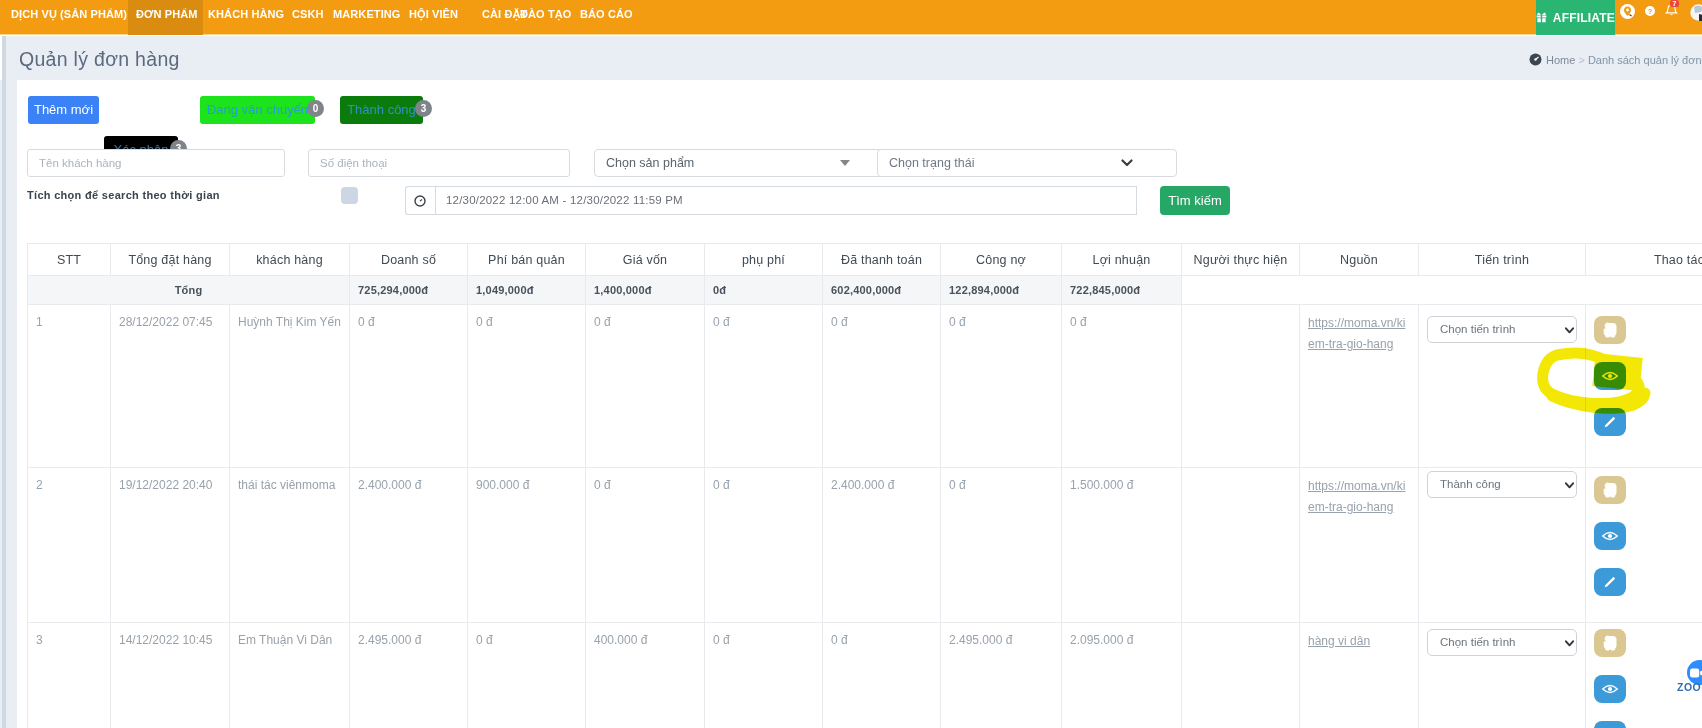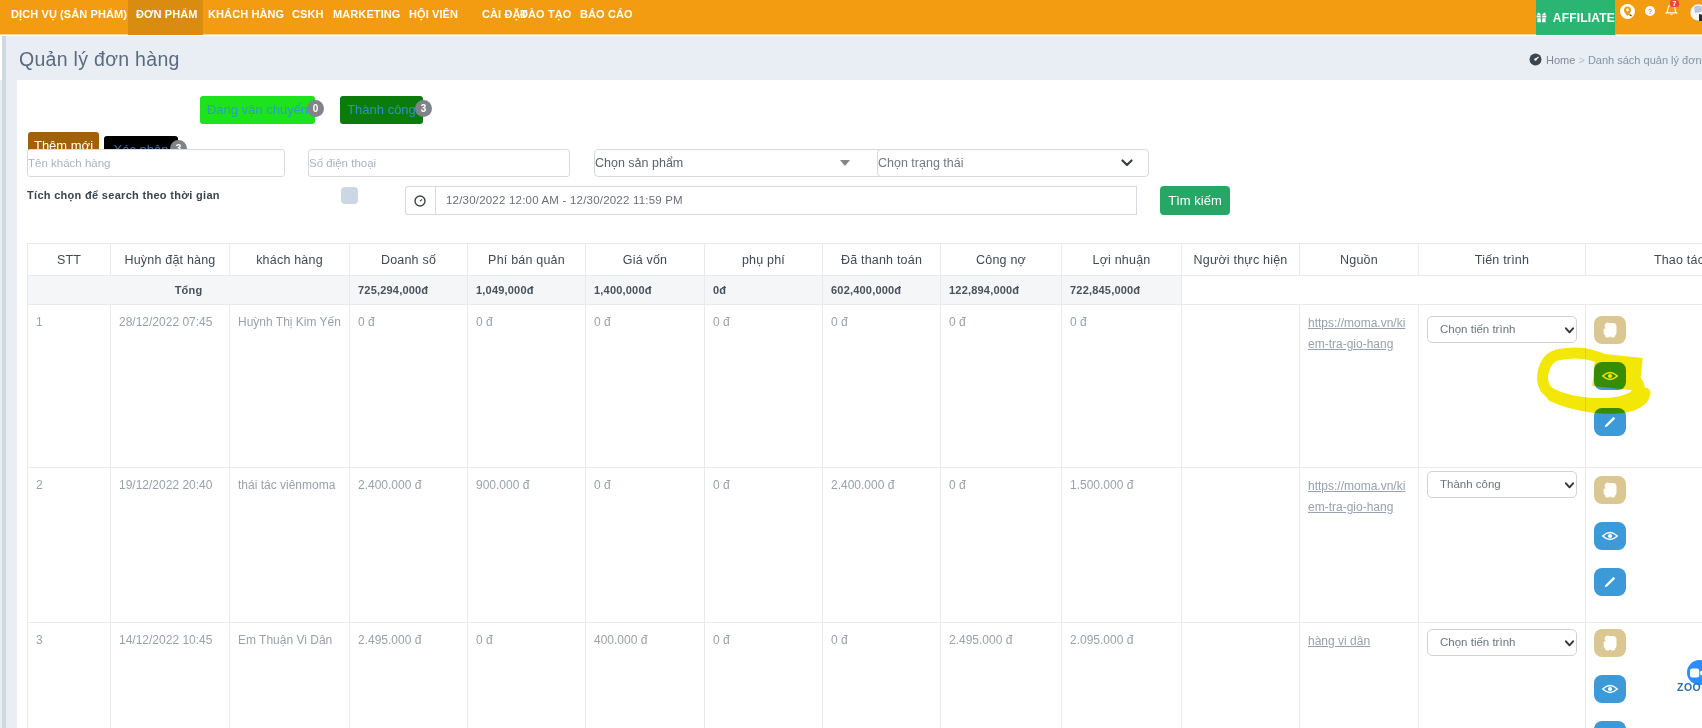"Thêm mới" div.btn { background: #a16207 -> #3b82f6; margin-top: 36px -> none }
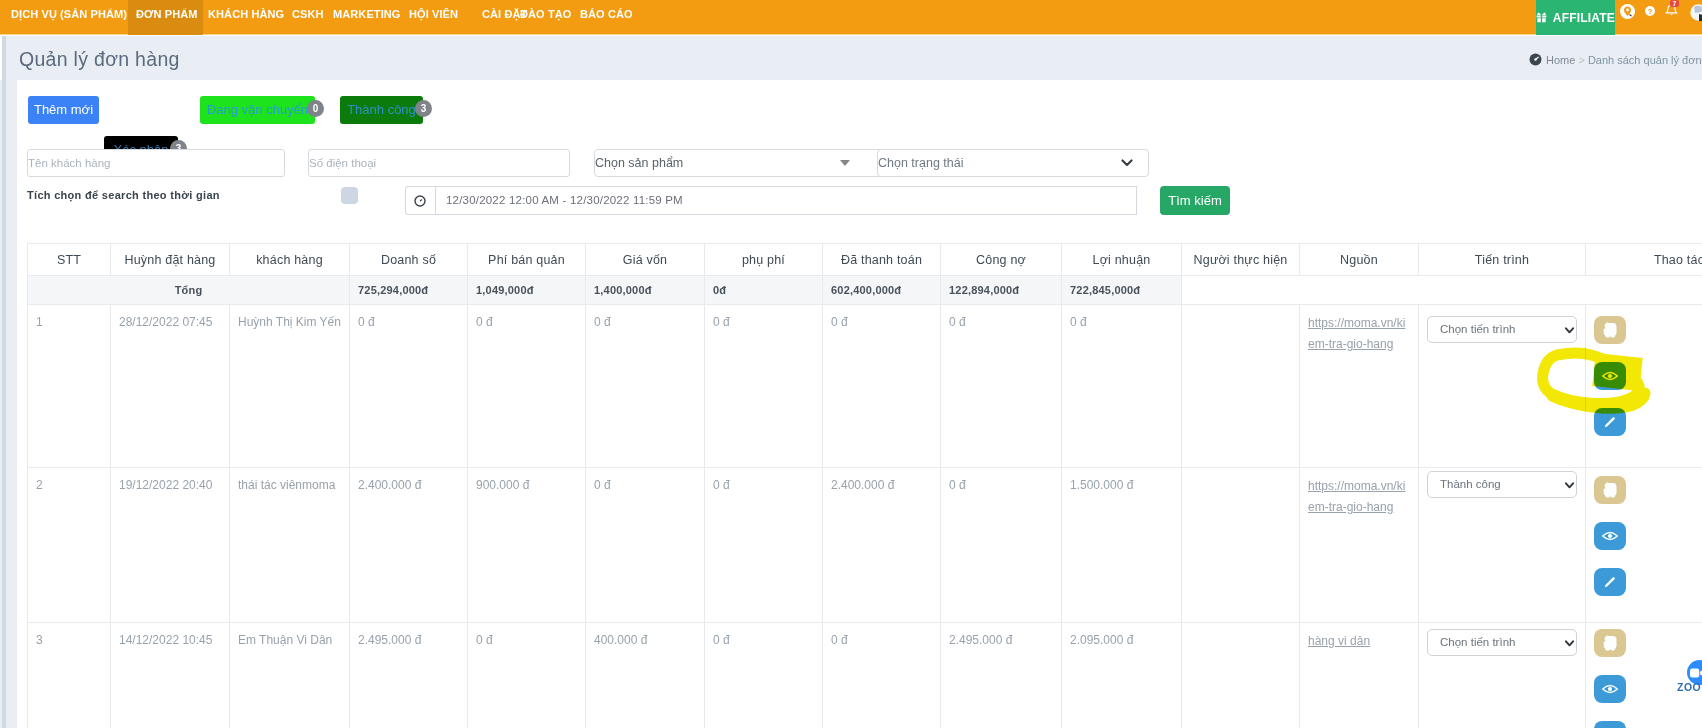"Tên khách hàng" .inp { padding-left: none -> 11px }
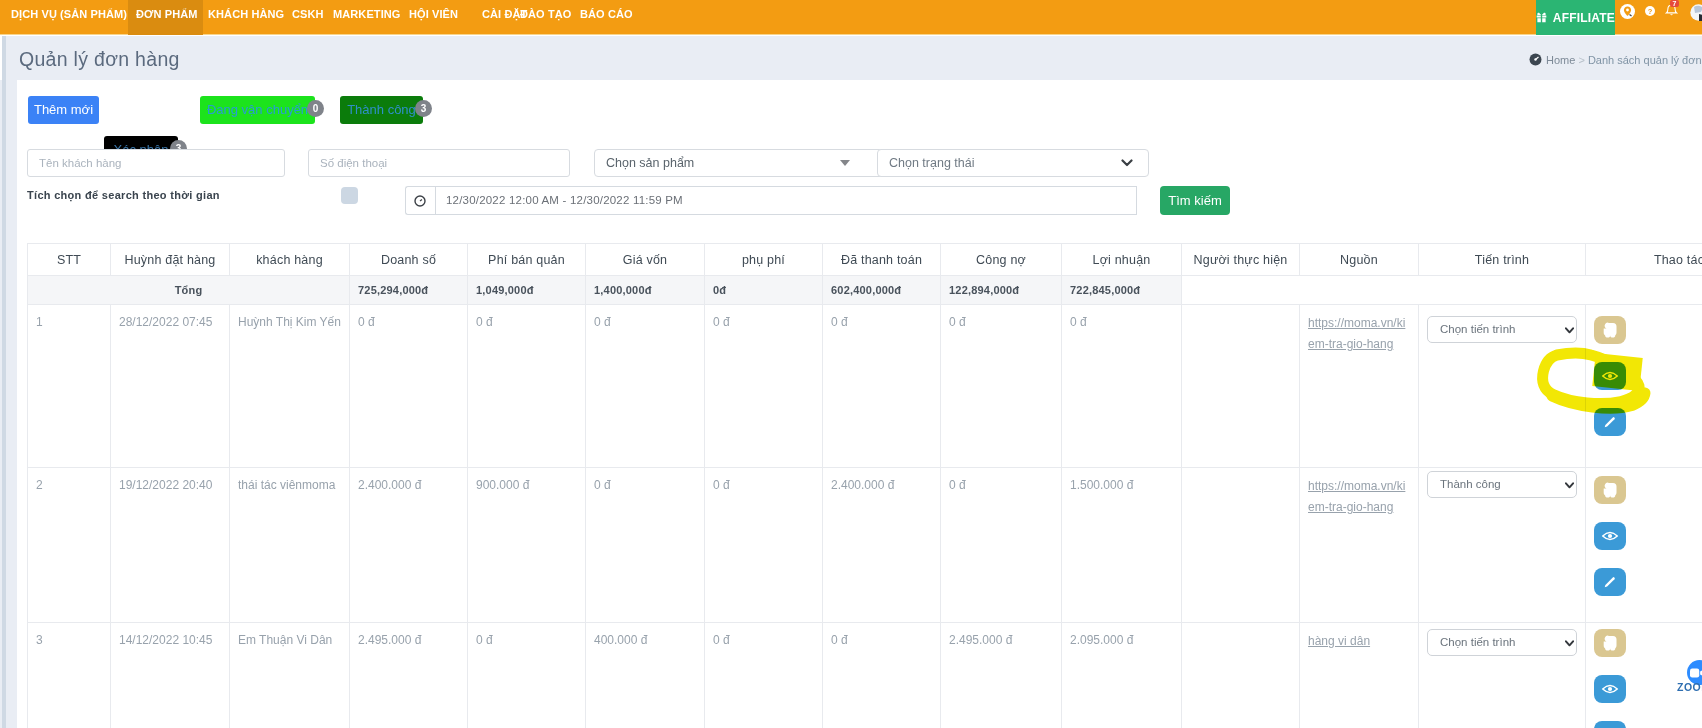"Chọn trạng thái" div.inp { width: 272px -> 300px }
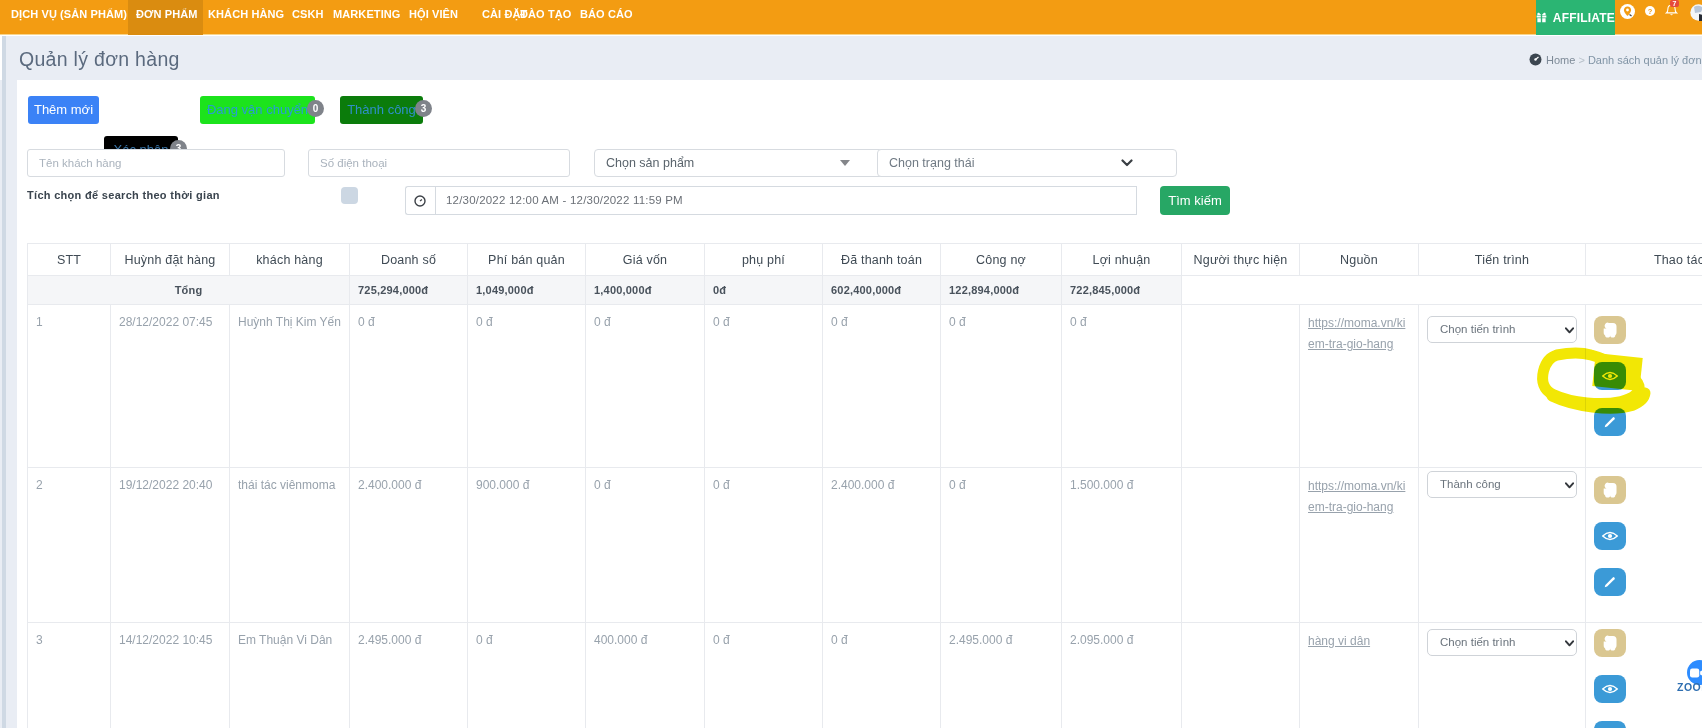"Huỳnh đặt hàng" th { text: Huỳnh -> Tổng }
